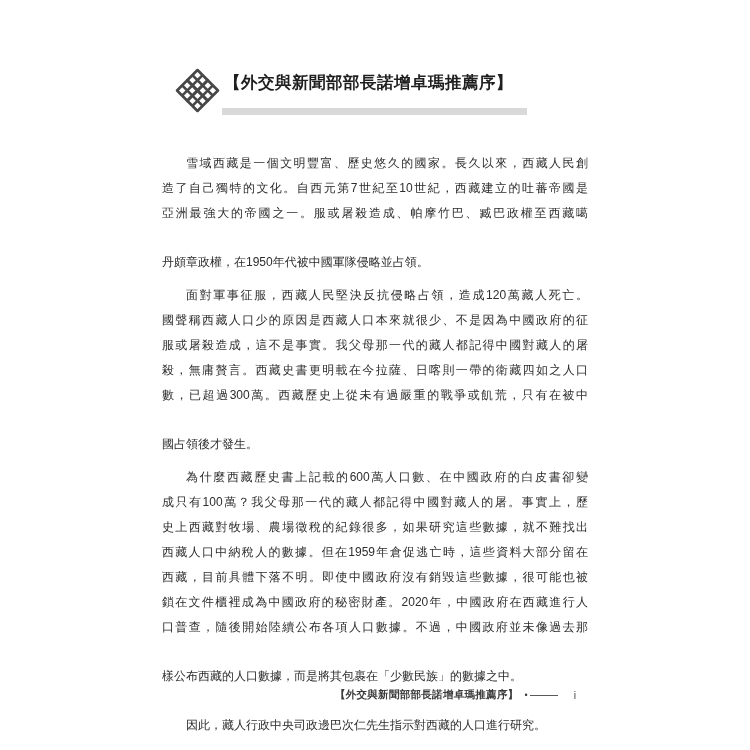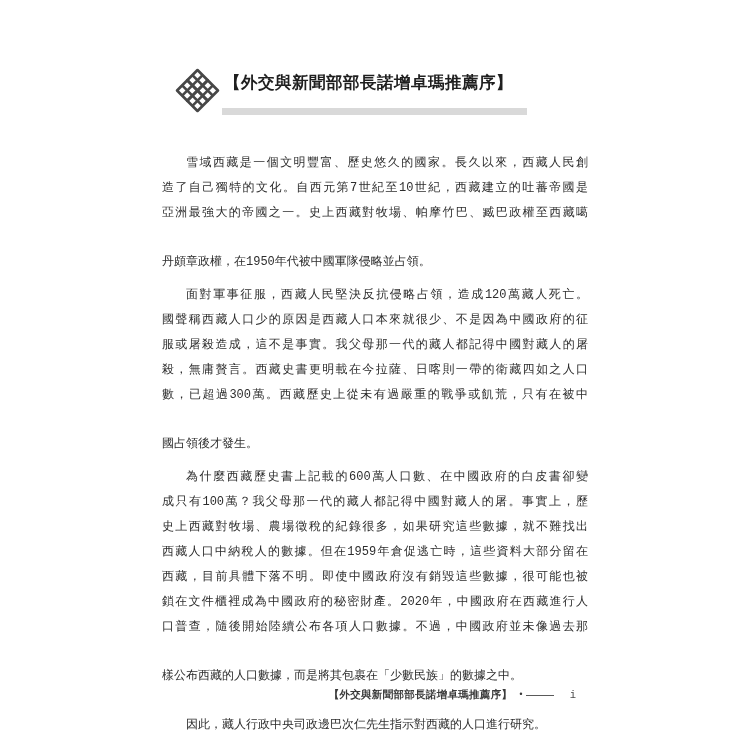"【外交與新聞部部長諾增卓瑪推薦序】" .page { font-family: Liberation Mono, monospace -> Liberation Sans, sans-serif }
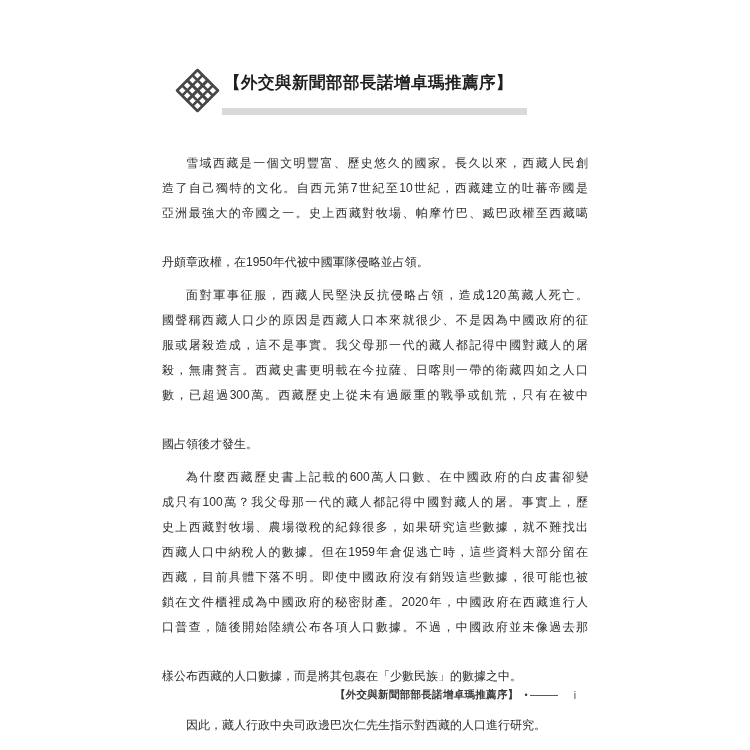"亞洲最強大的帝國之一。史上西藏對牧場、帕摩竹巴、臧巴政權至西藏噶" div.bline { text: 史上西藏對牧場 -> 服或屠殺造成 }
